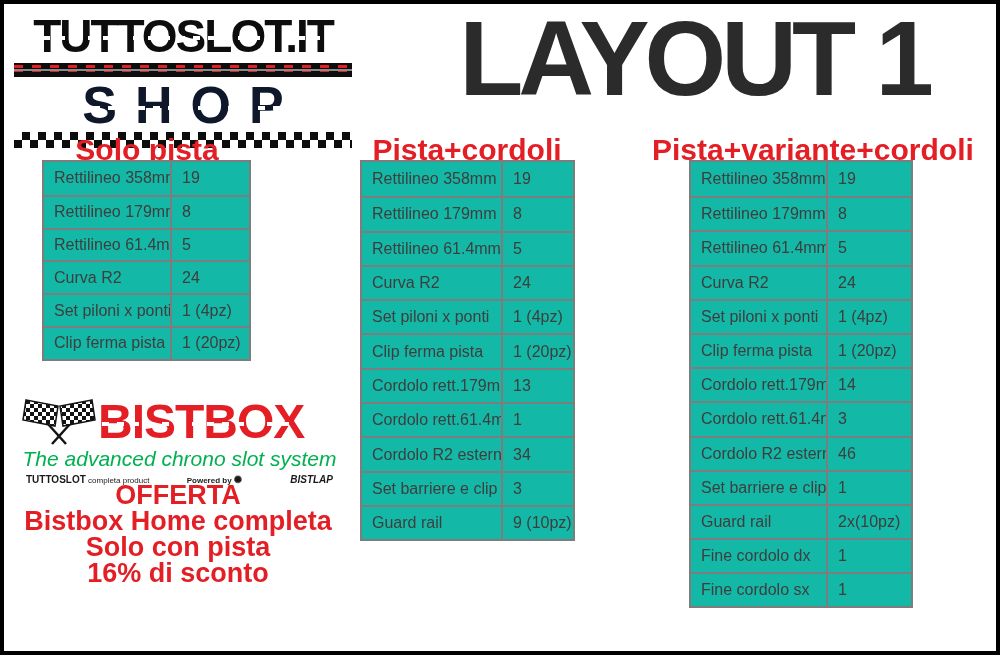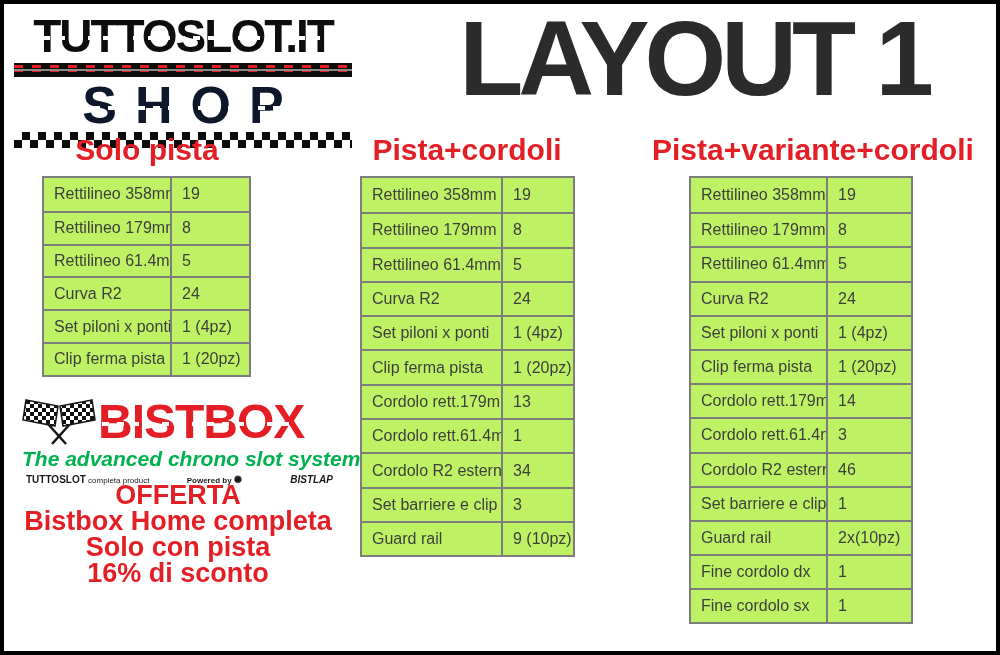"Rettilineo 358mm" .col-table { background: #bef264 -> #14b8a6; top: 172px -> 156px }
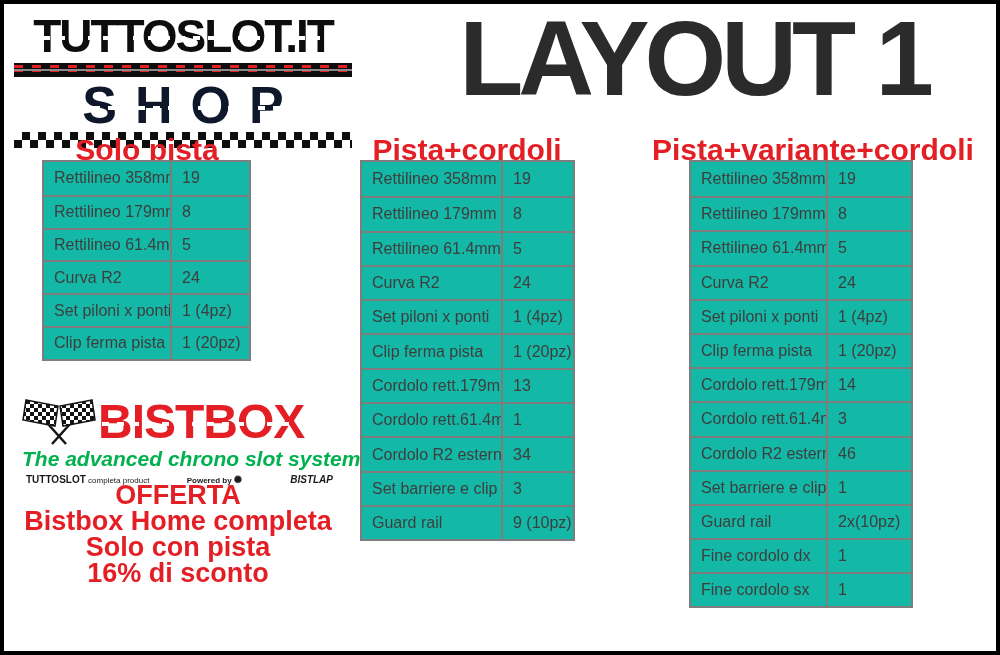"The advanced chrono slot system" .bb-tagline { font-weight: bold -> normal; text-align: right -> center }
